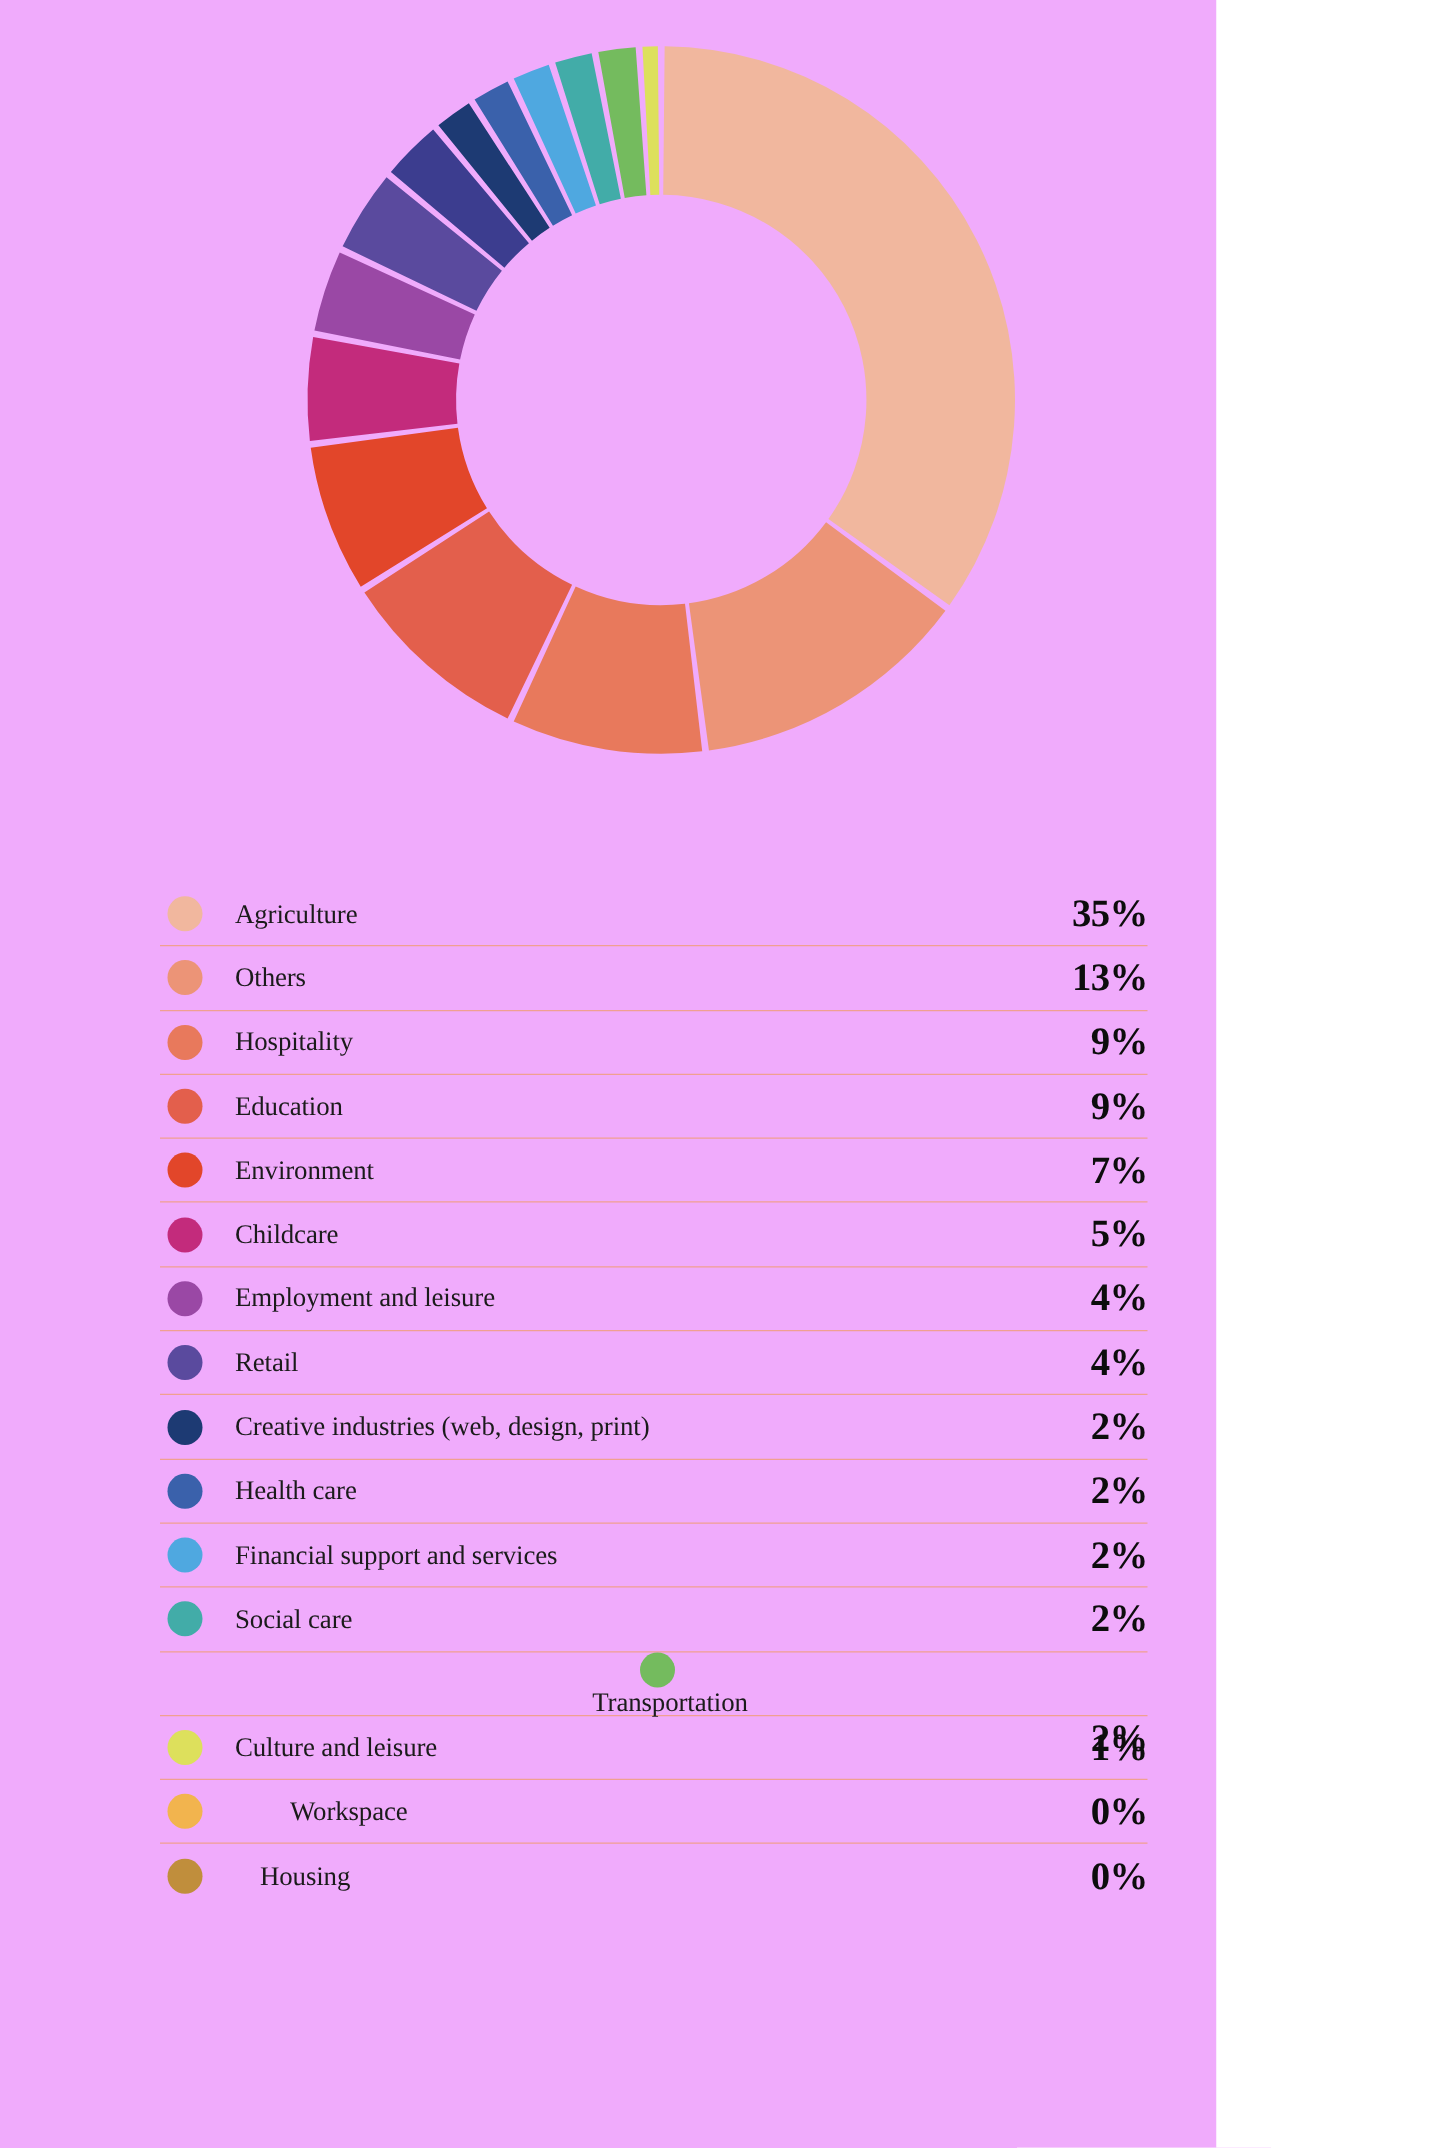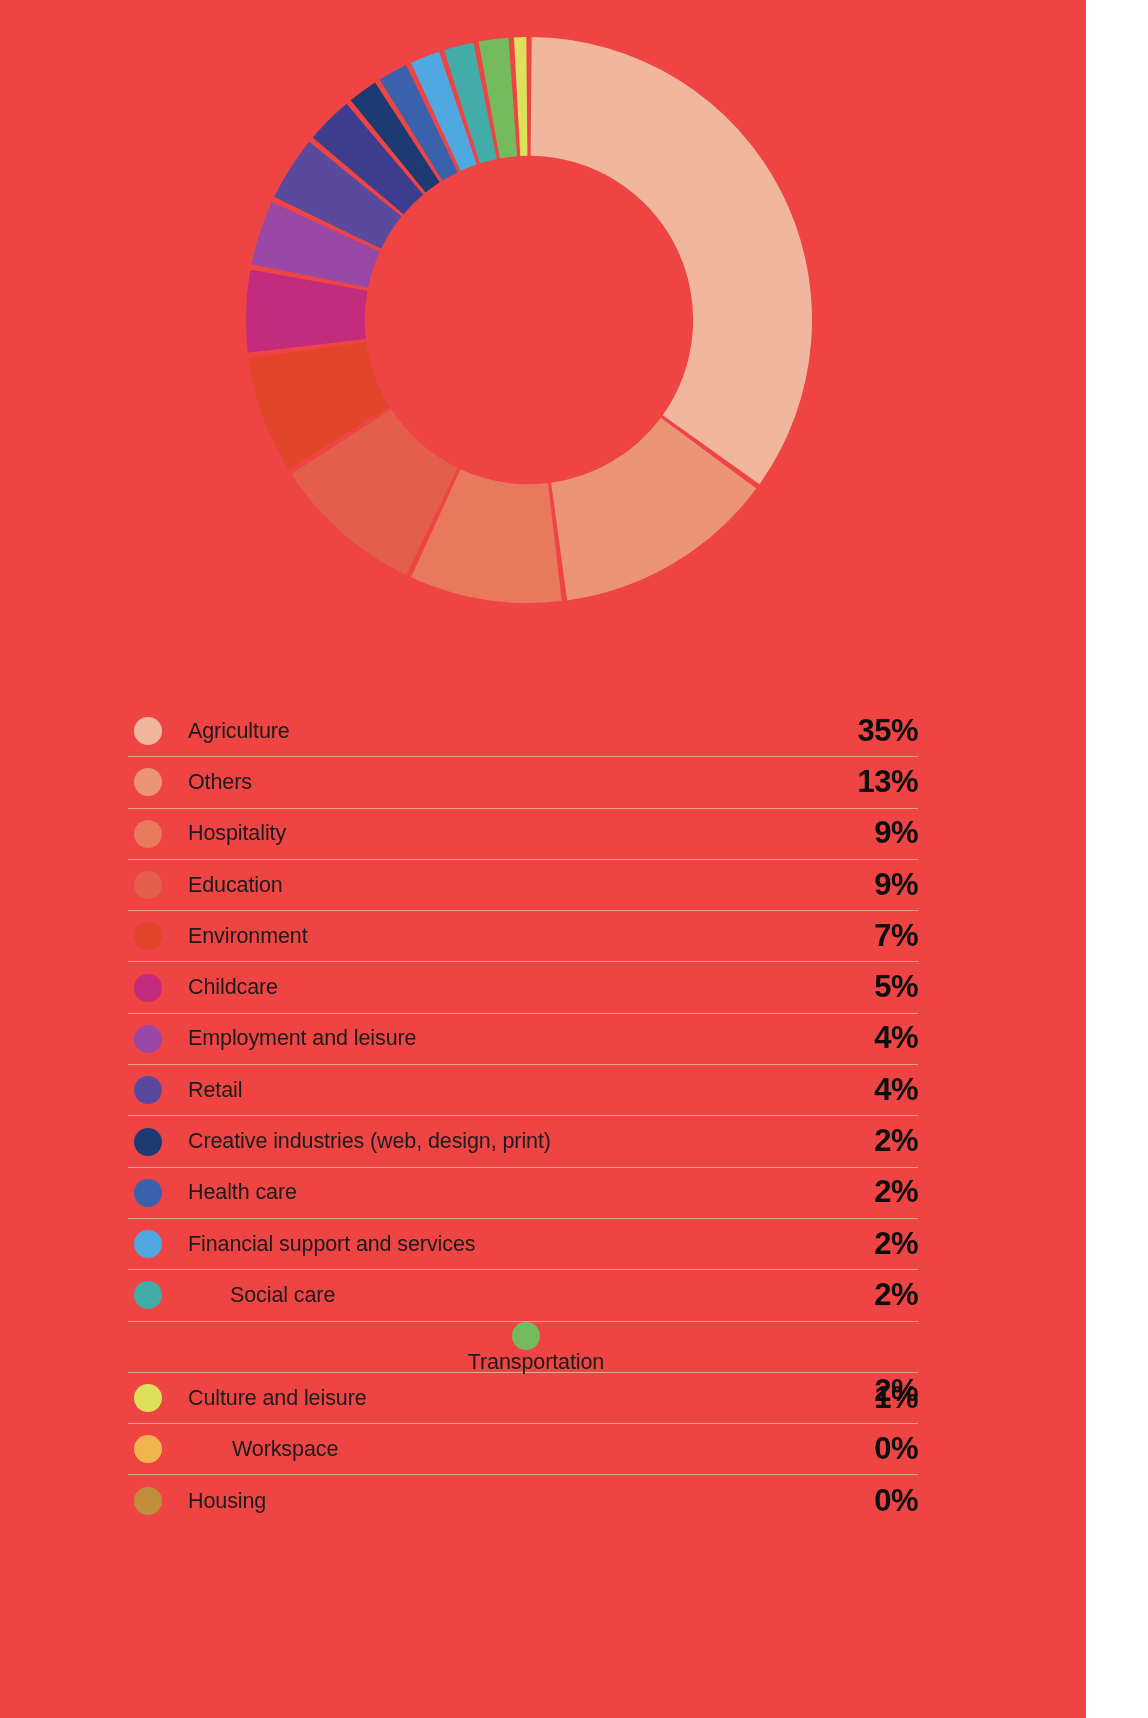"Agriculture" #page { background: #ef4444 -> #f0abfc; font-family: none -> Liberation Serif, serif; width: 1086px -> 973px }
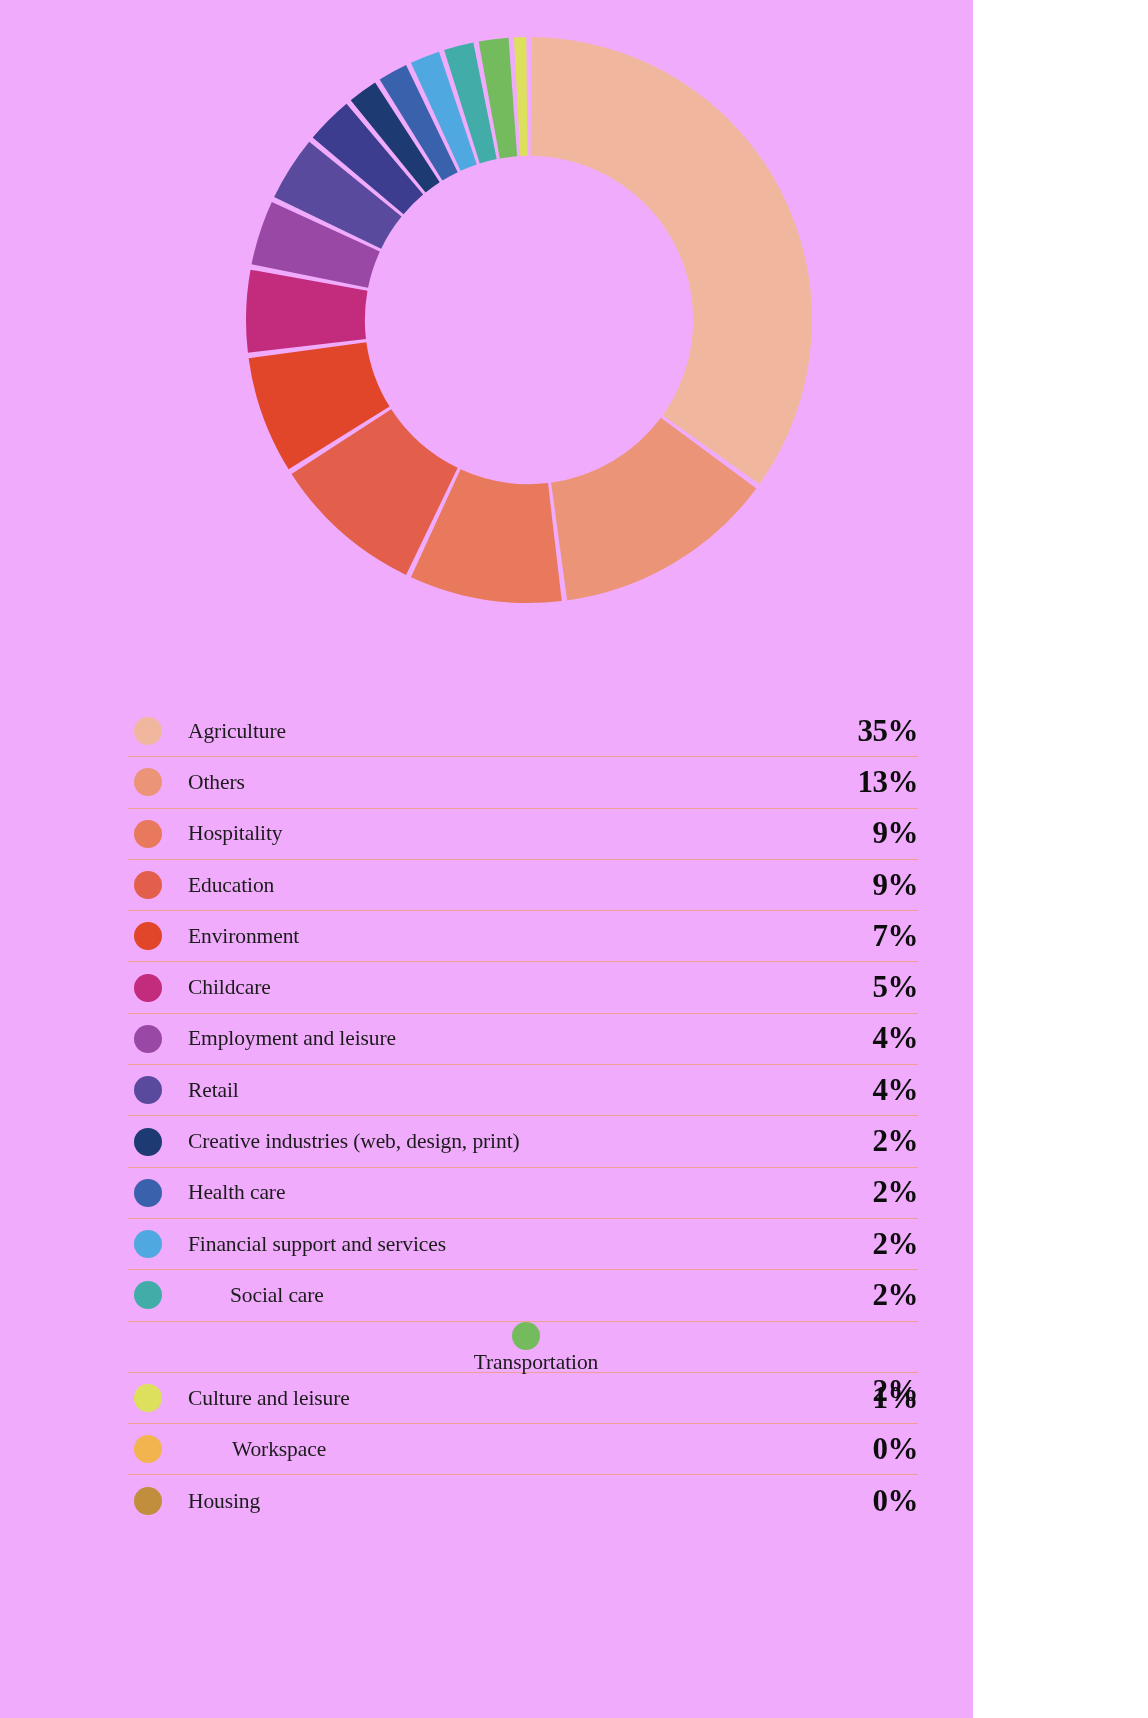"Social care" div.legend-row { gap: 42px -> none }
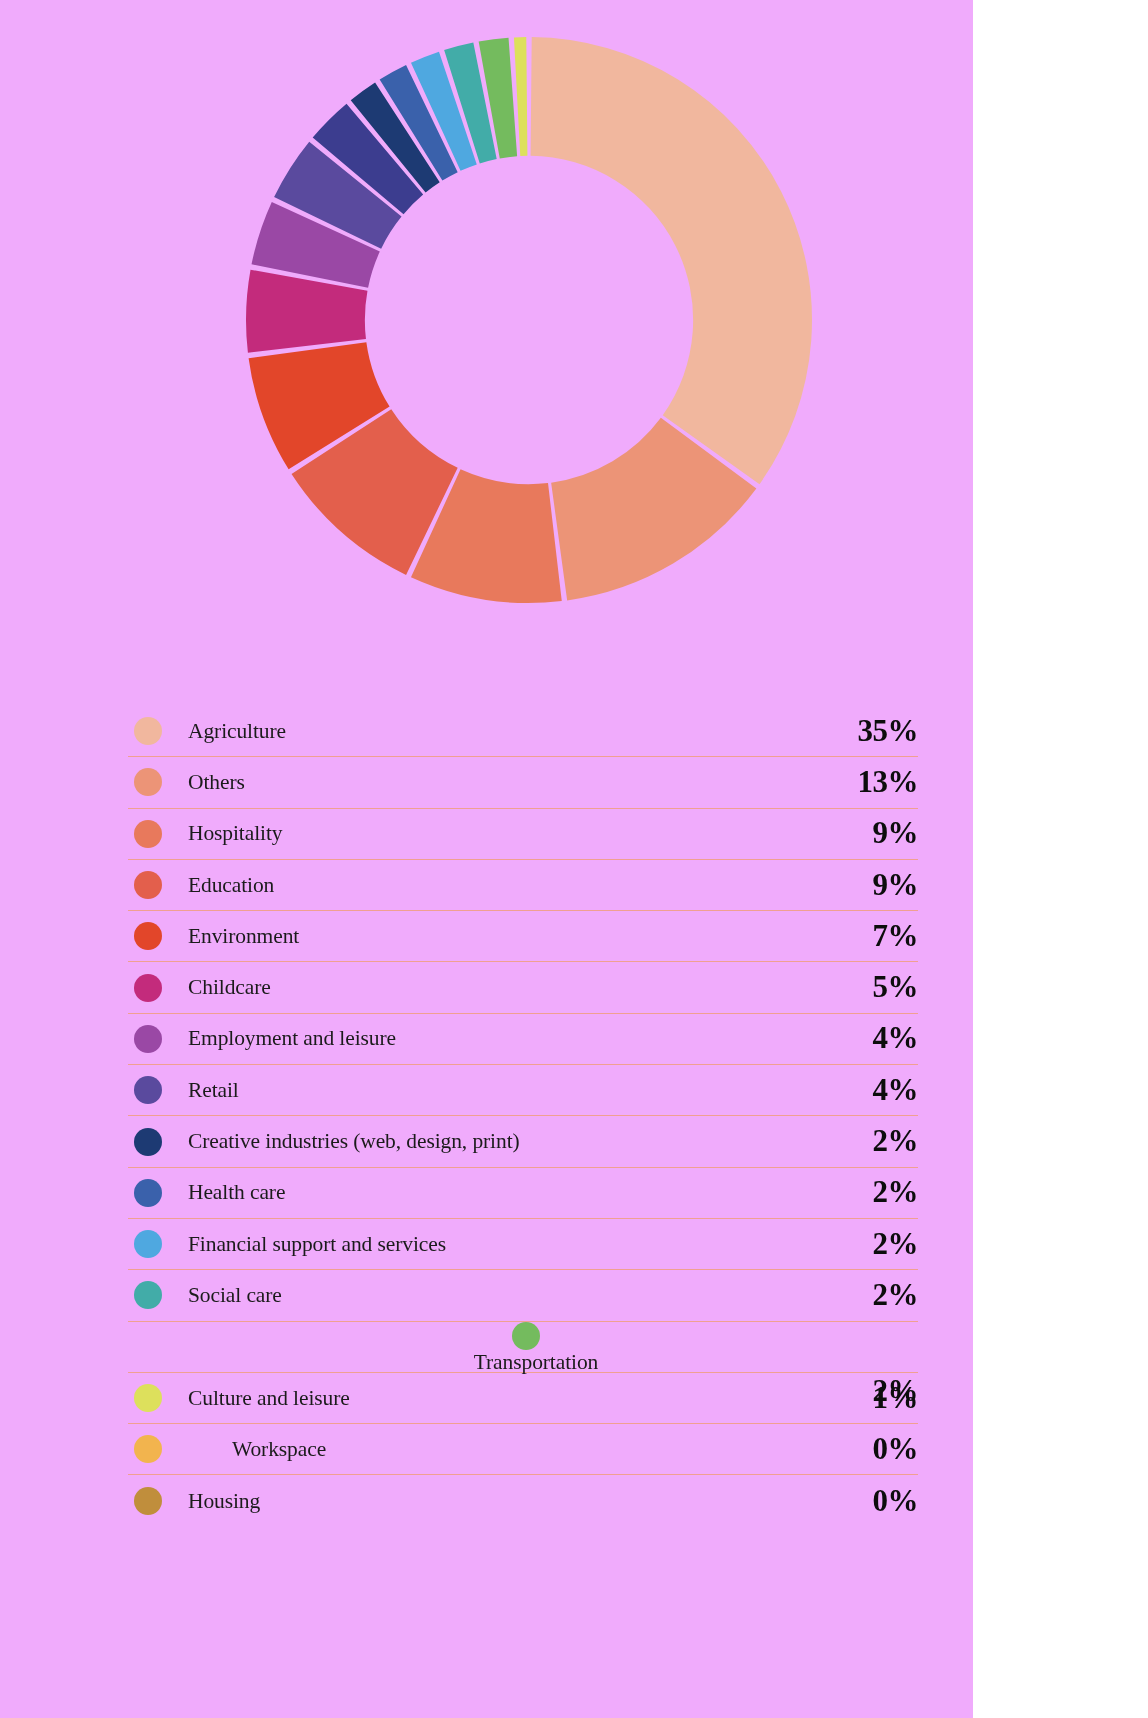"Housing" div.legend-row { gap: none -> 20px }
